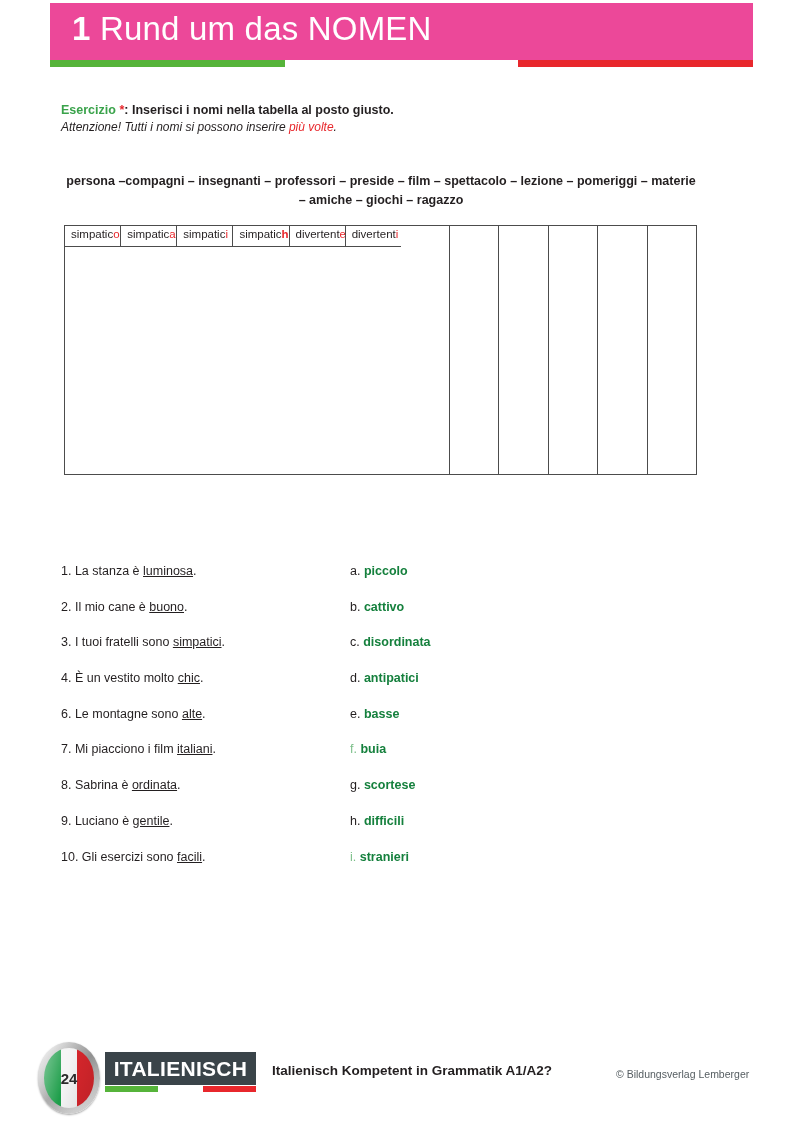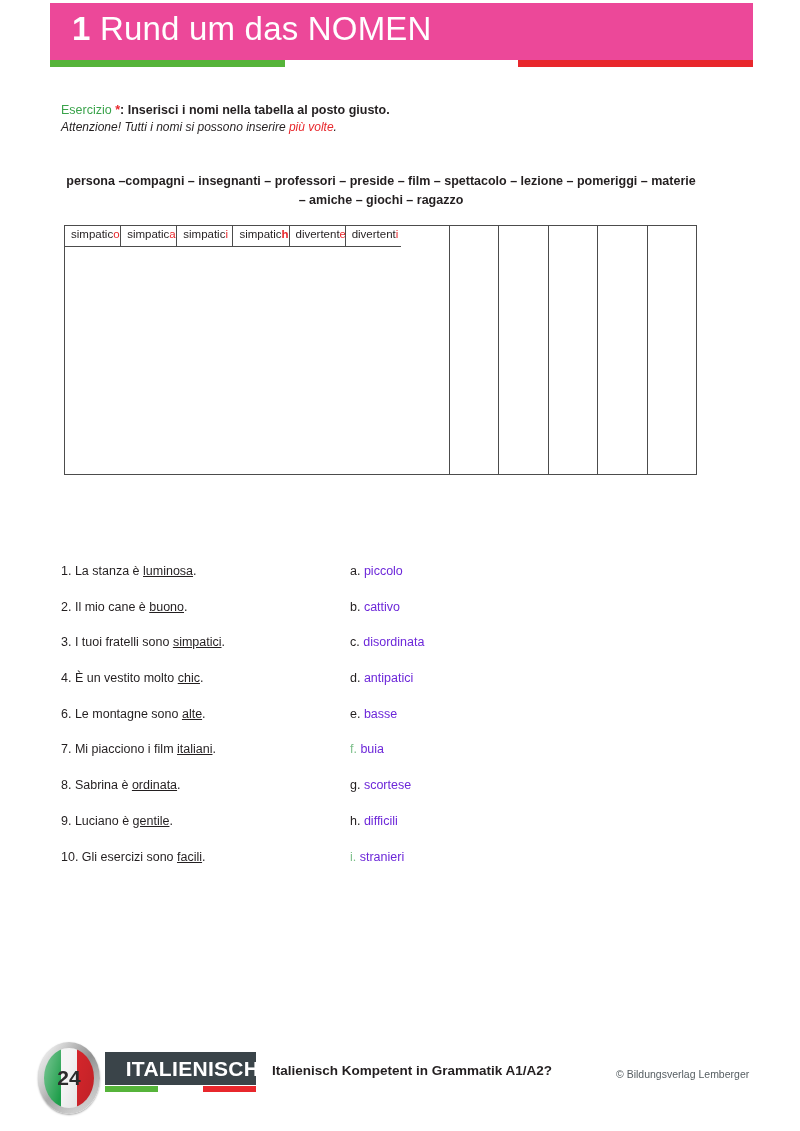"Esercizio" .ex-label { font-weight: 400 -> 700 }
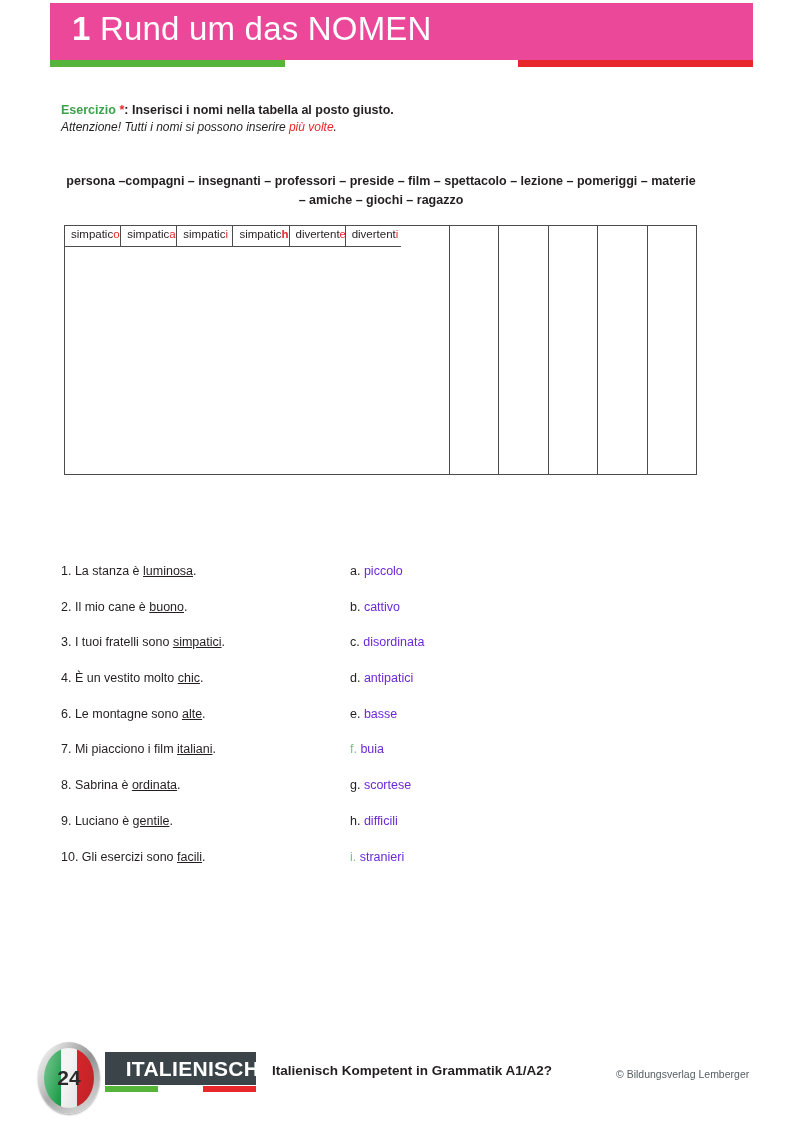"piccolo" .a-word { color: #6d28d9 -> #15803d; font-weight: none -> bold }
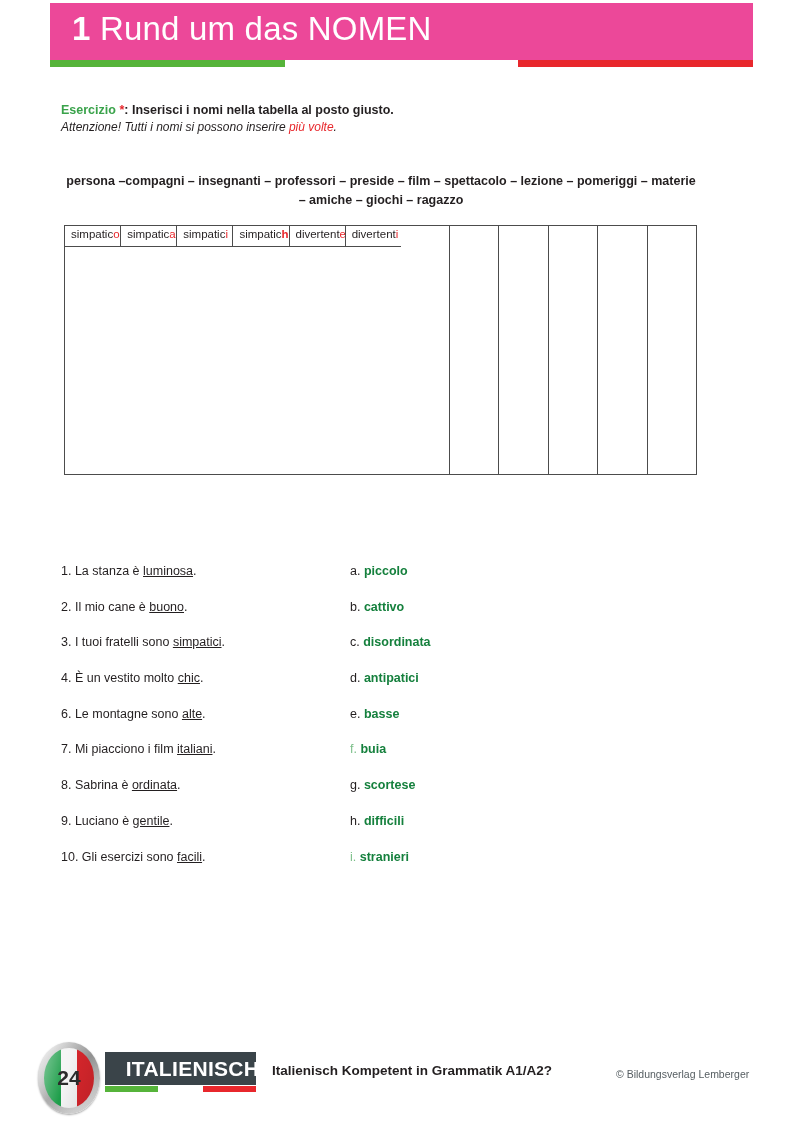"24" .badge-num { font-size: 21px -> 15px }
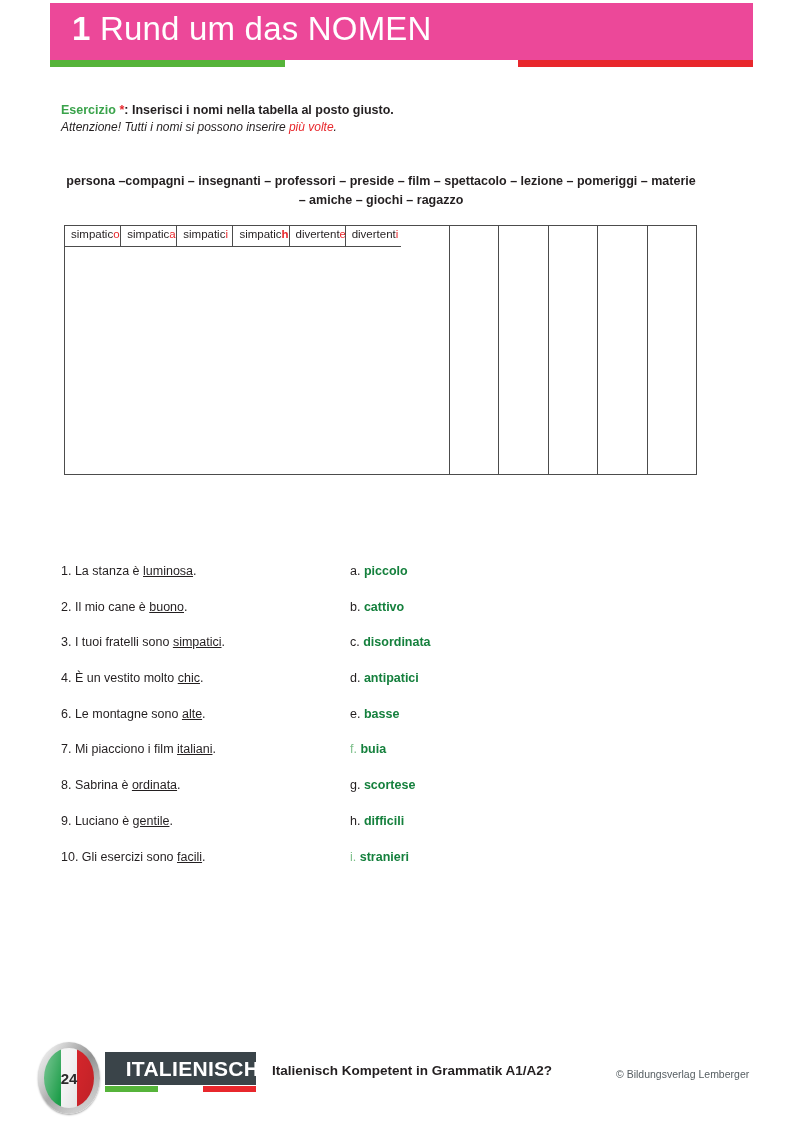"ITALIENISCH" .brand-text { left: 12px -> 0 }
